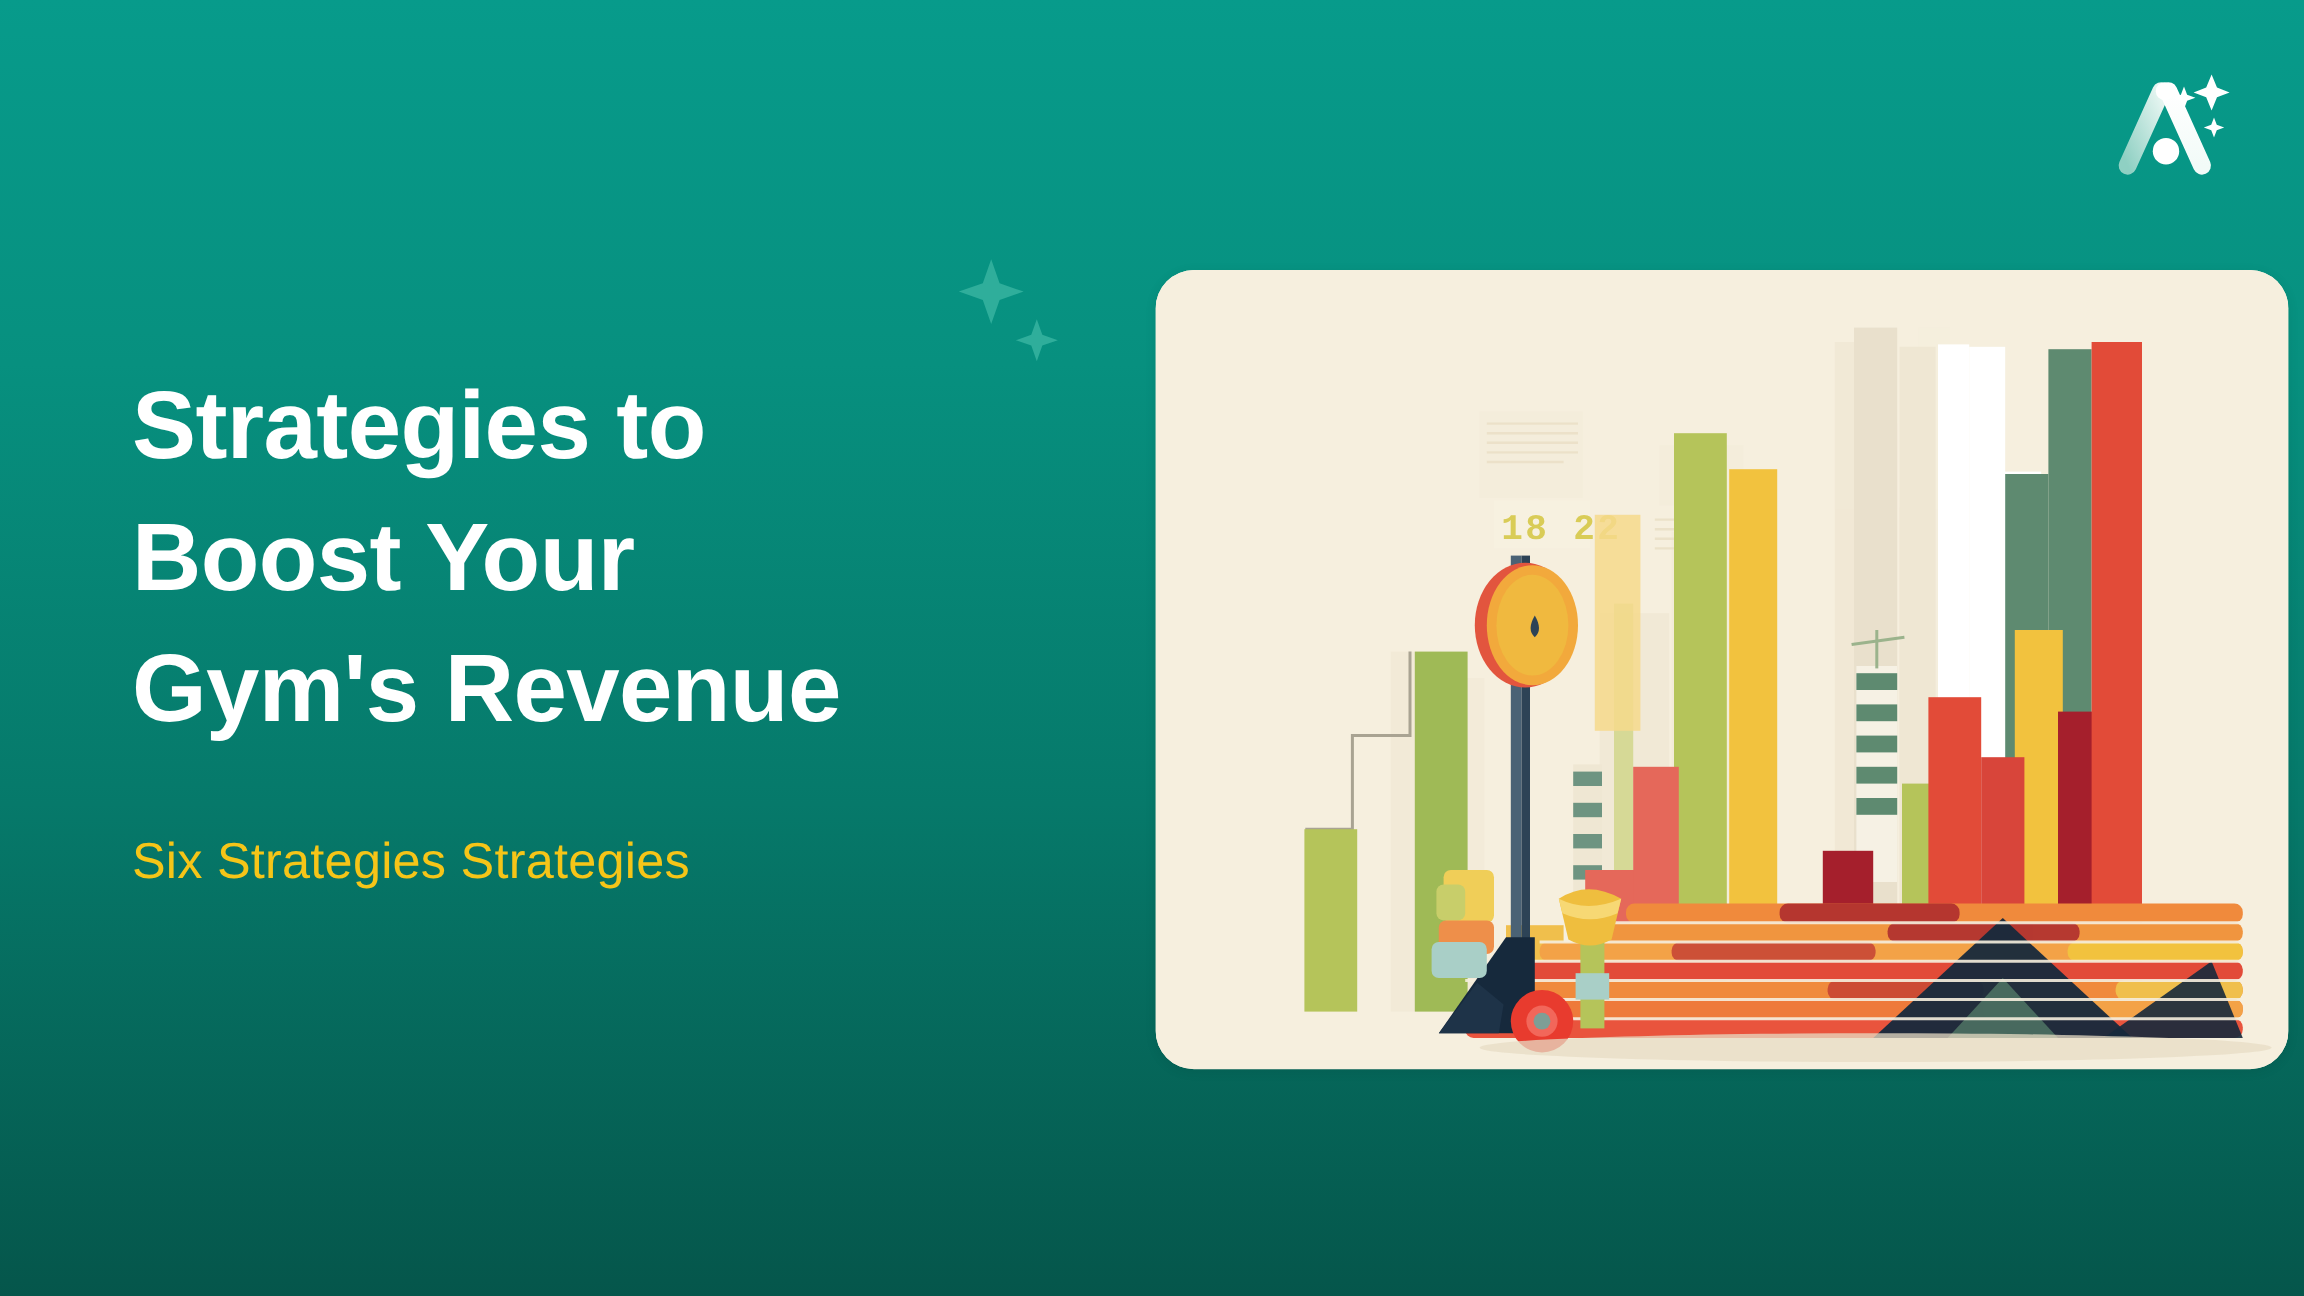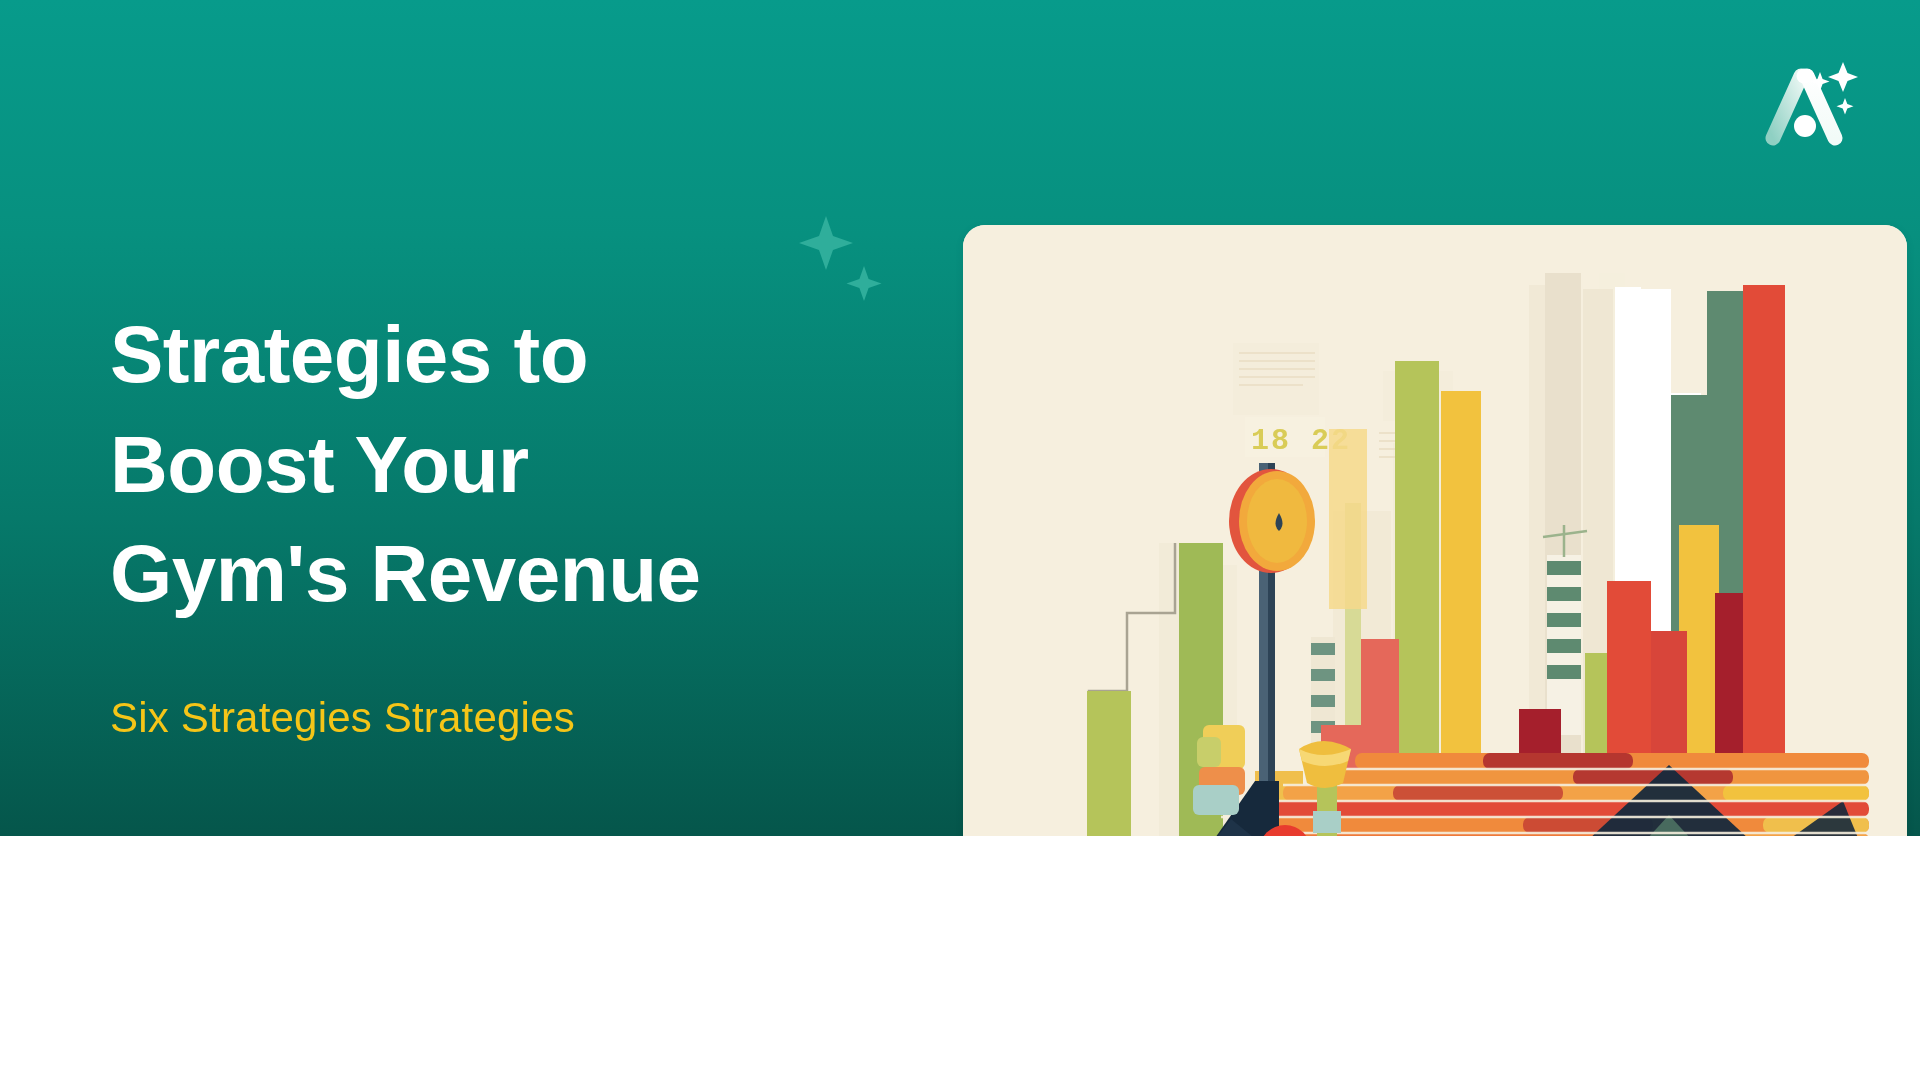"Strategies to" #banner { height: 836px -> 1080px }
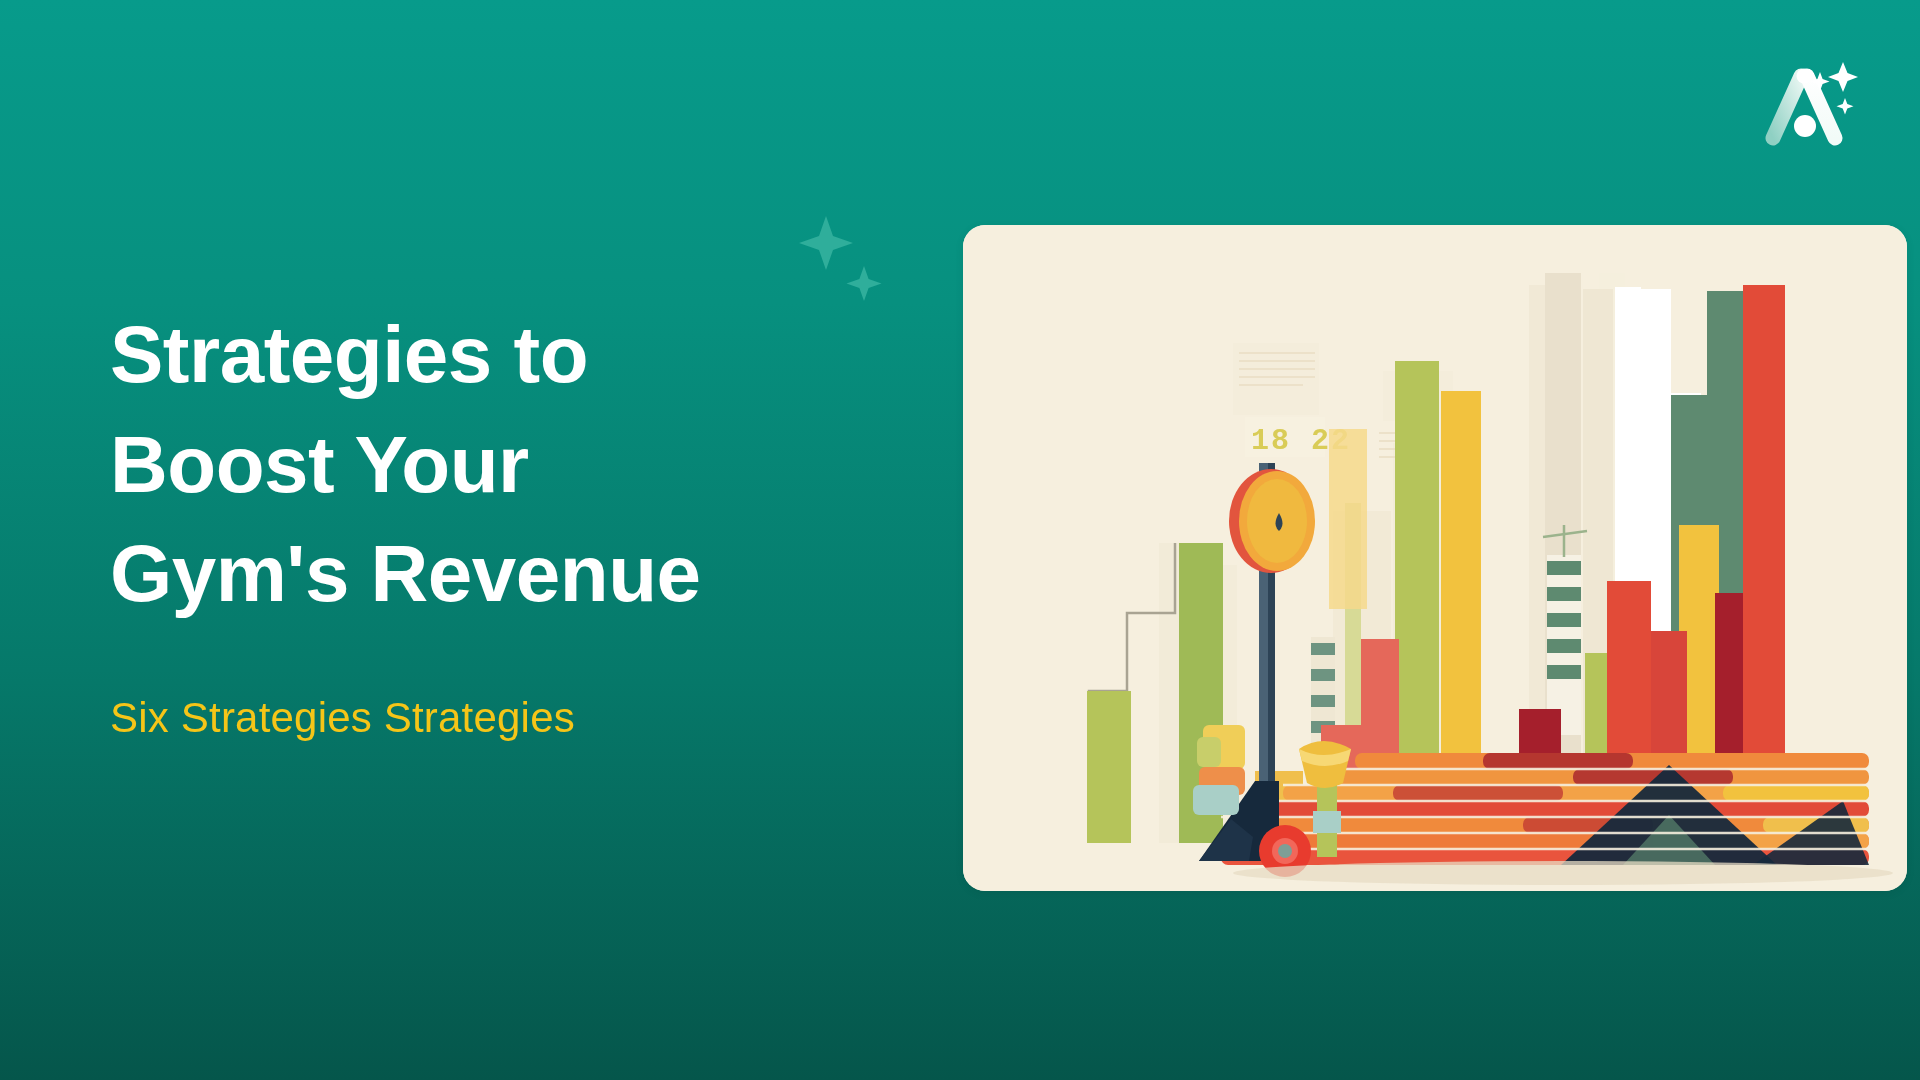"18 22" #illu-card { border-radius: 22px -> 32px }
